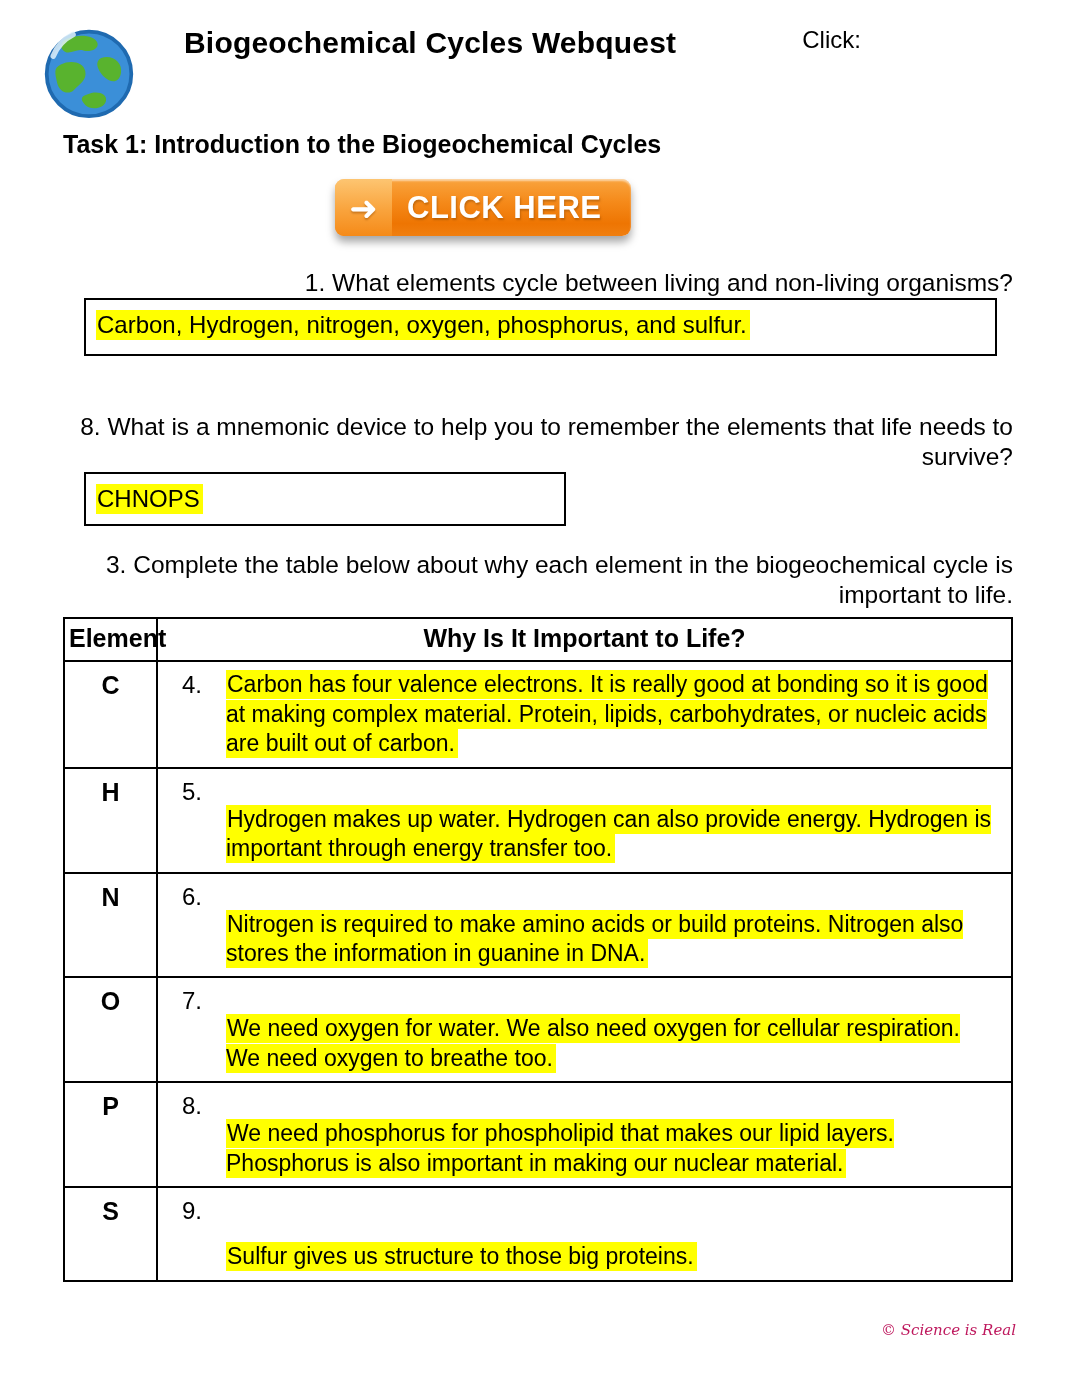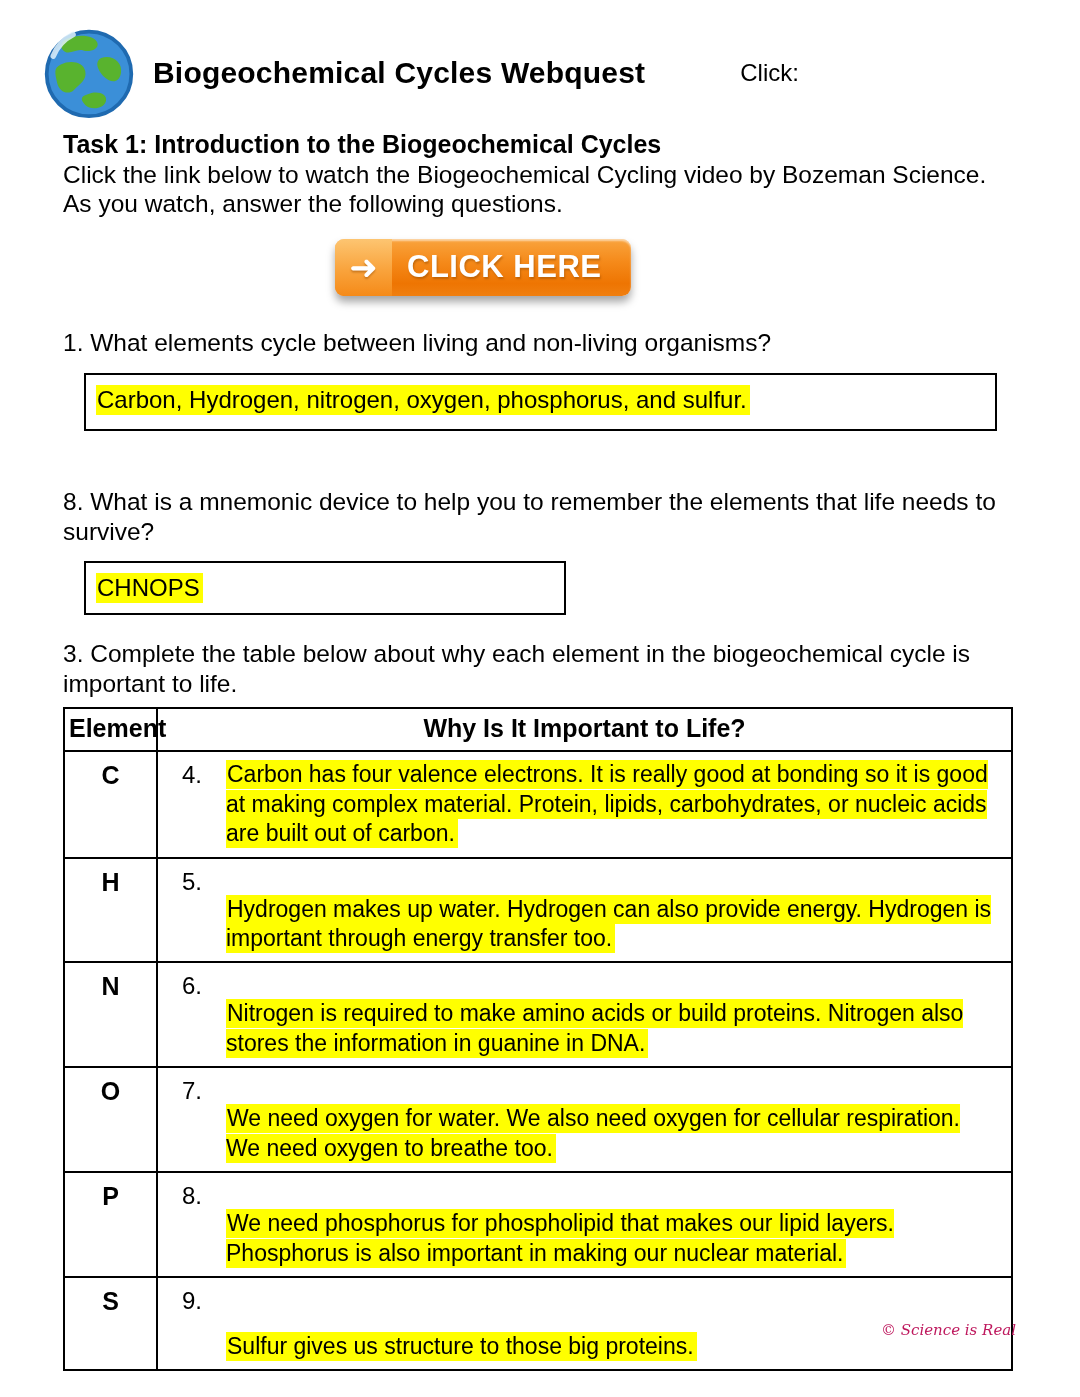"Biogeochemical Cycles Webquest" .header { align-items: center -> flex-start; gap: none -> 31px }
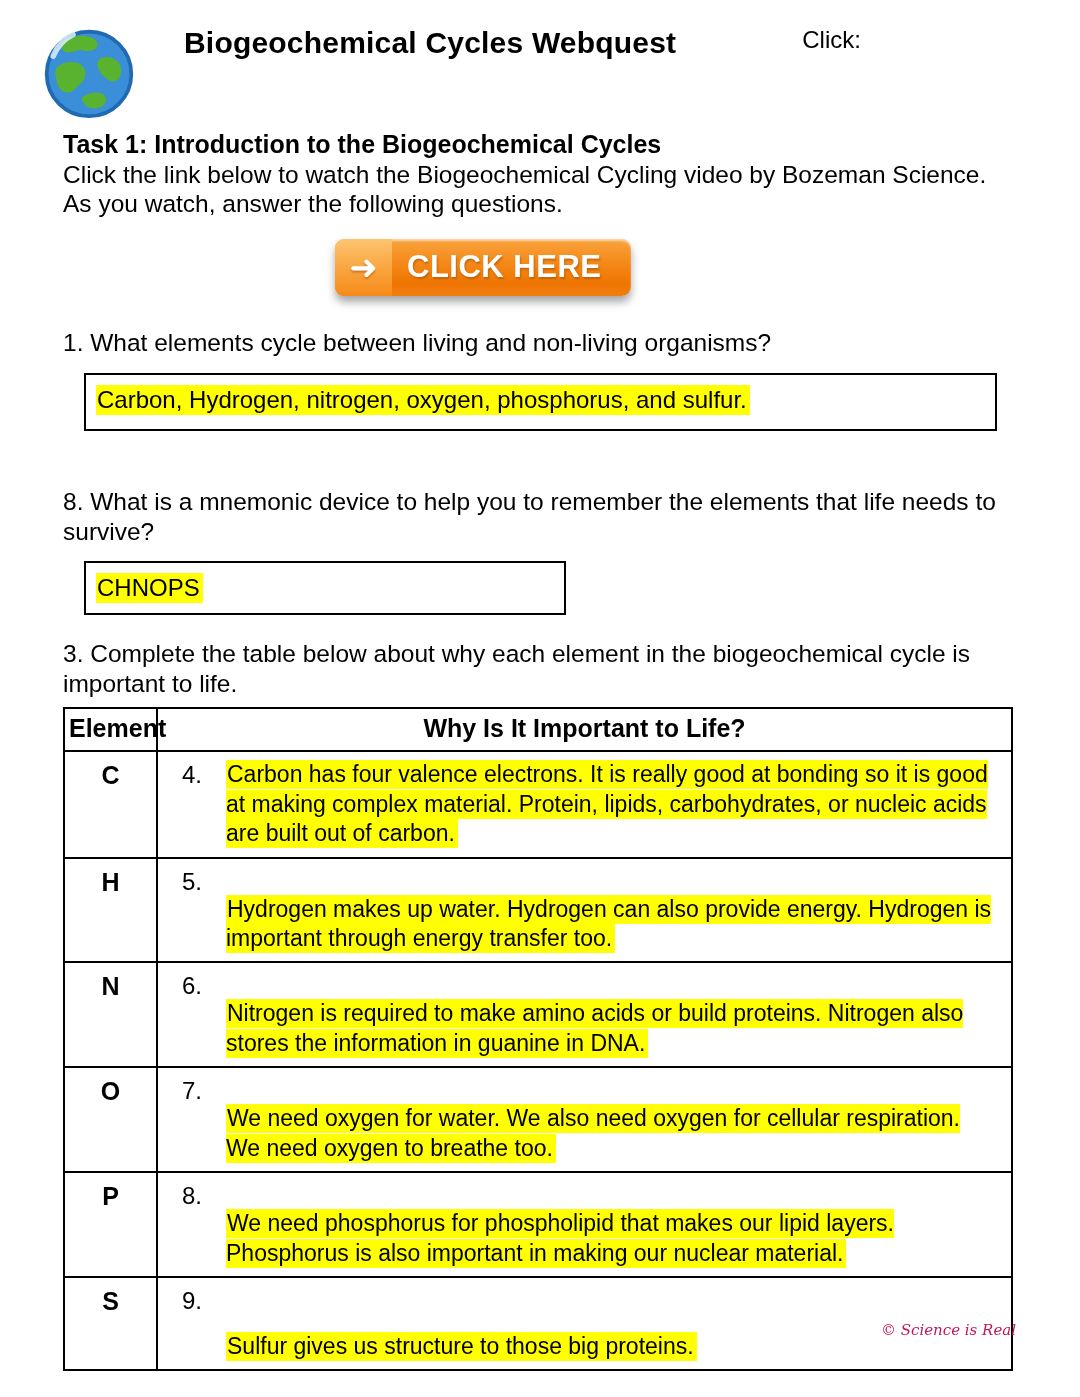"Click the link below to" div.instructions { html: <div>Click the link below to watch the Biogeochemical Cycling video by Bozeman Science. As you watch, answer the following questions.</div> -> none }
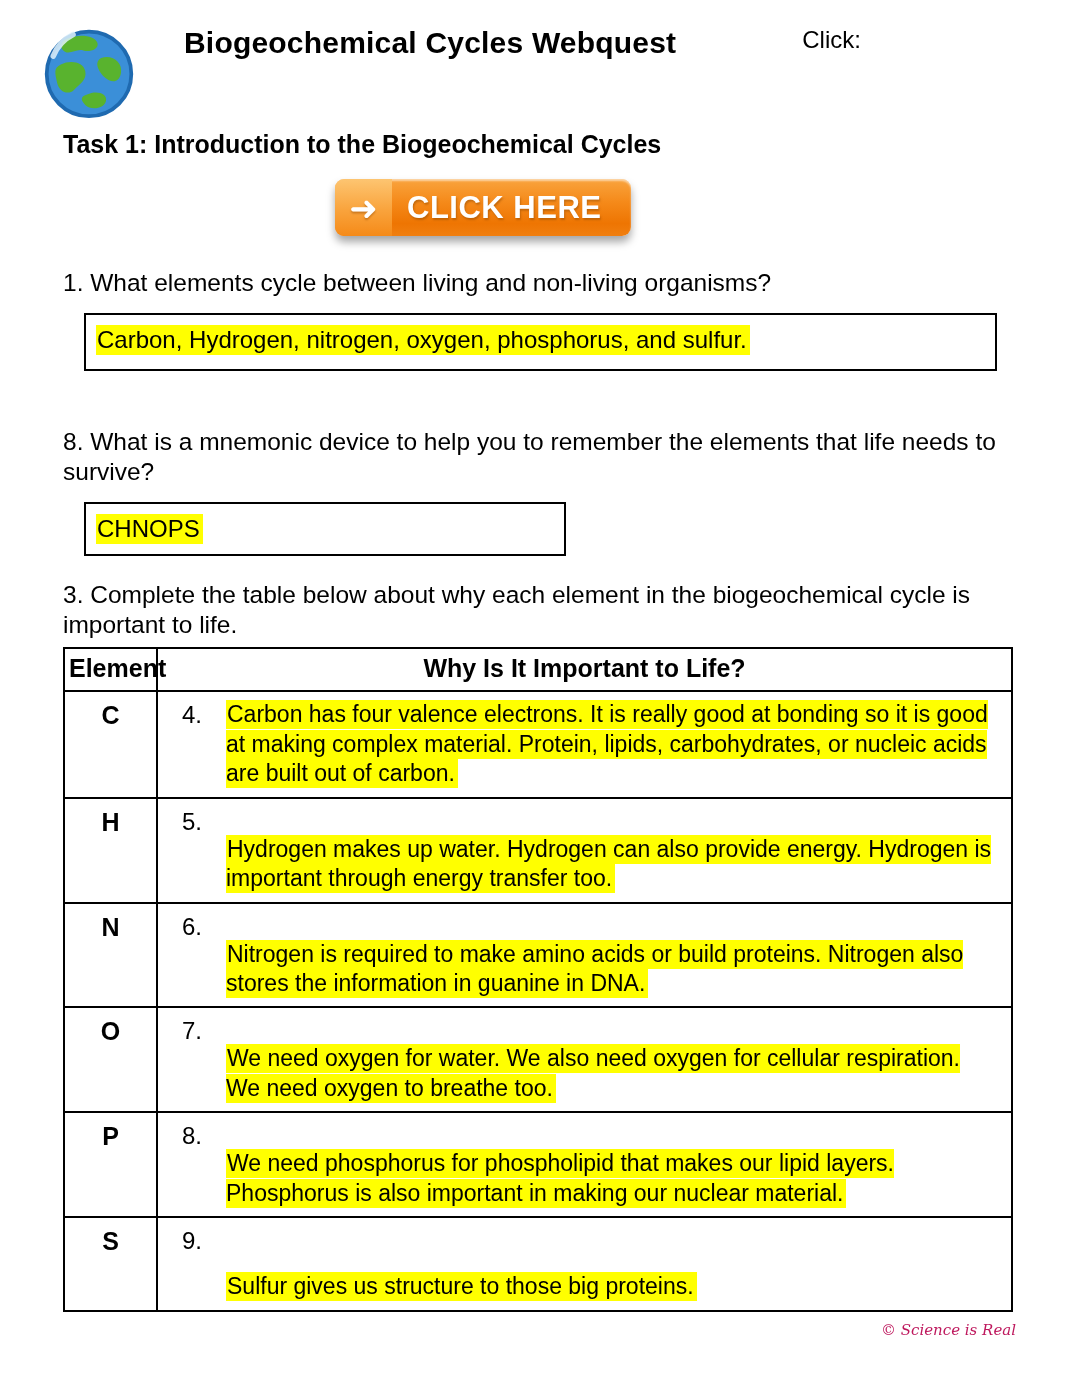"1. What elements cycle between" .question { text-align: none -> right }
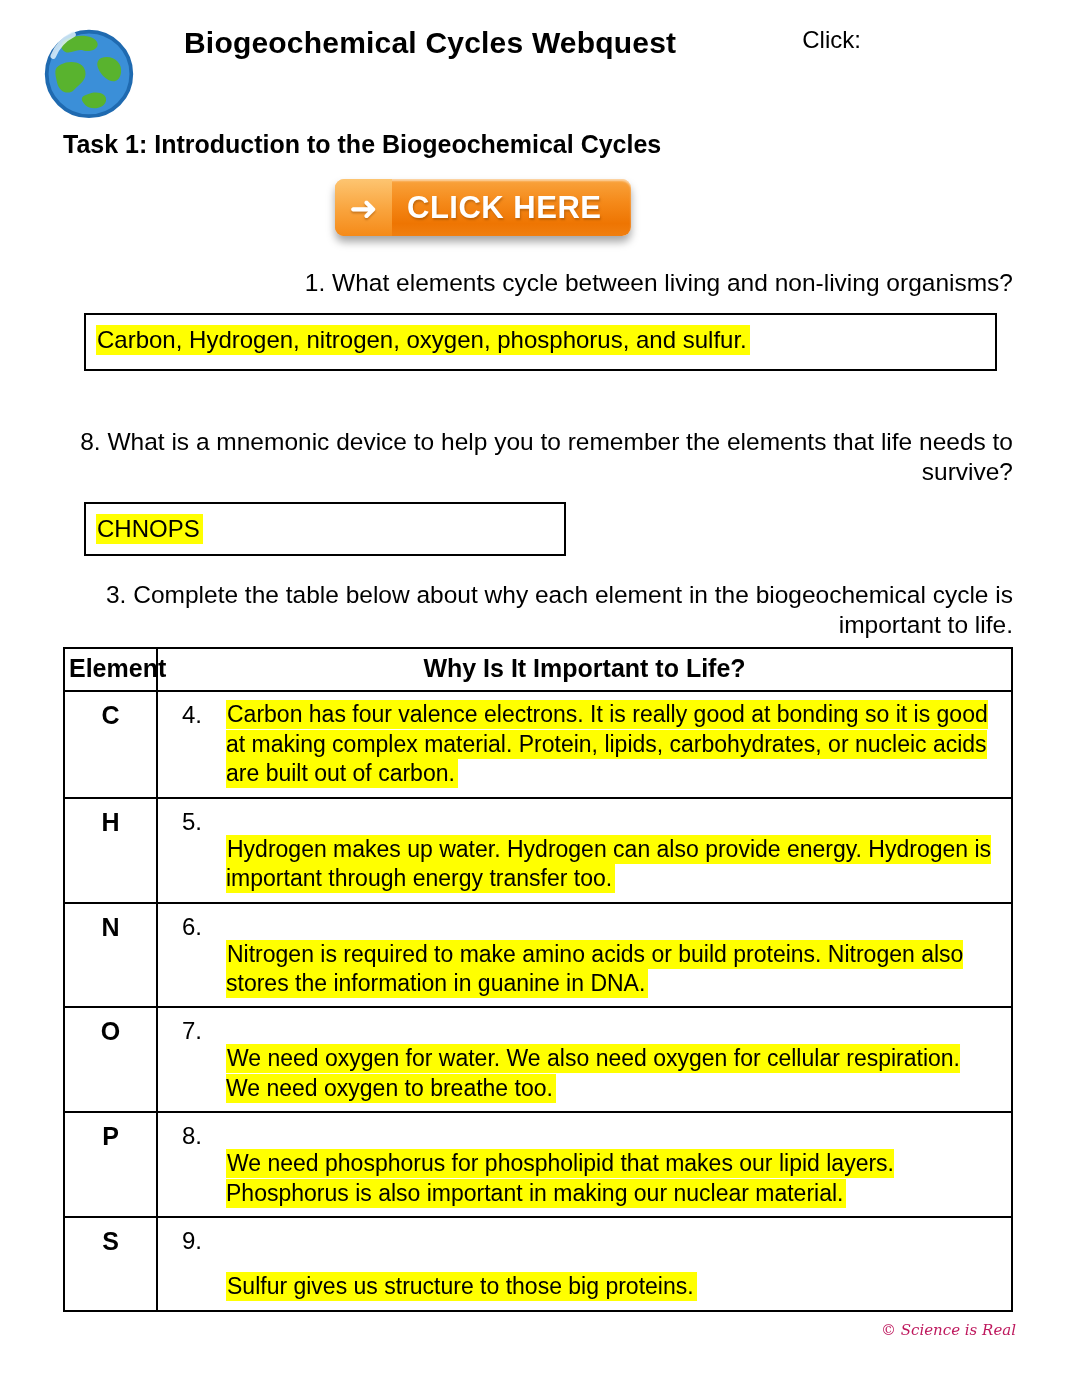"Carbon, Hydrogen, nitrogen, oxygen," .answer-box { margin-top: 15px -> none }
